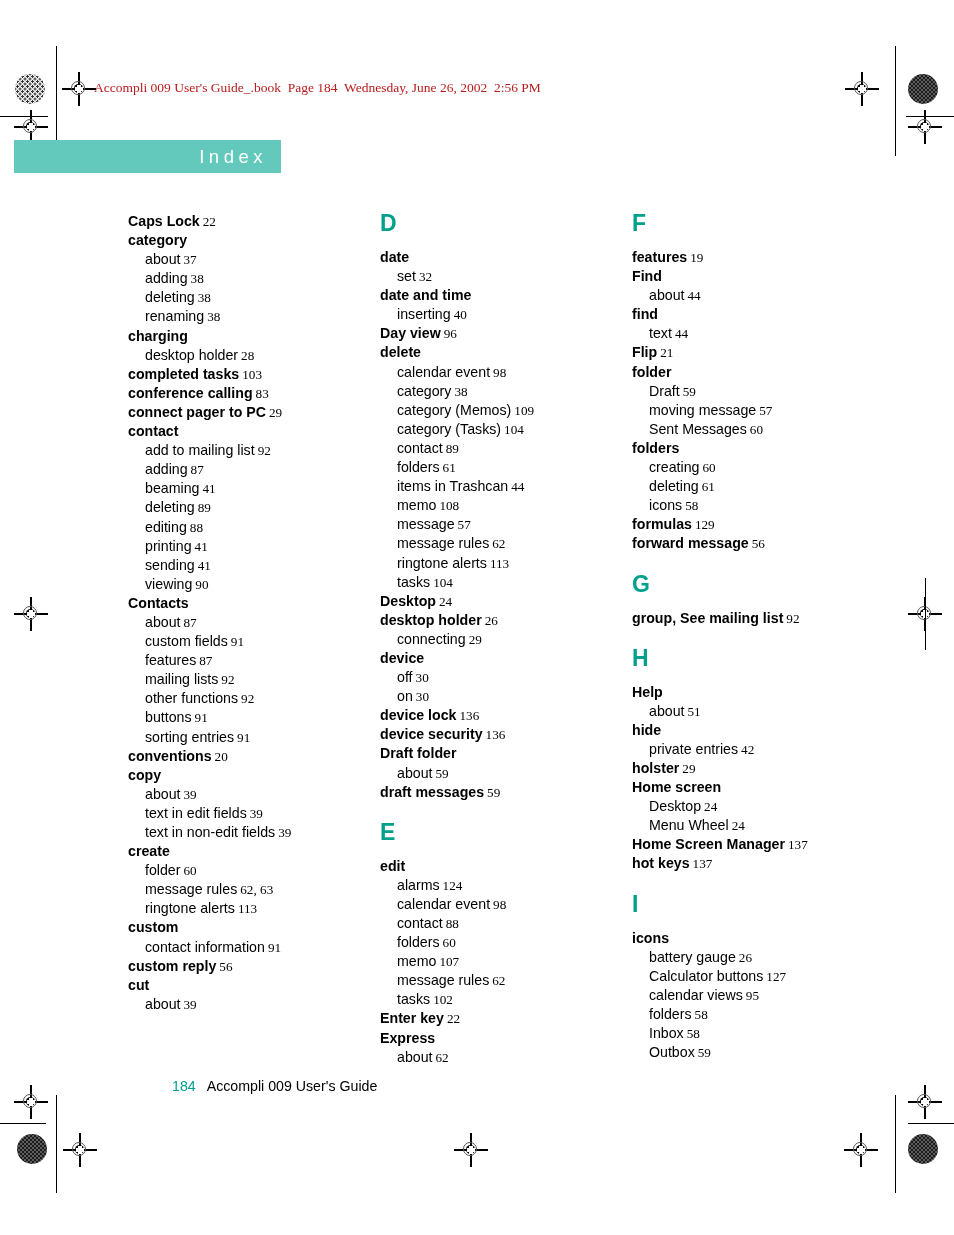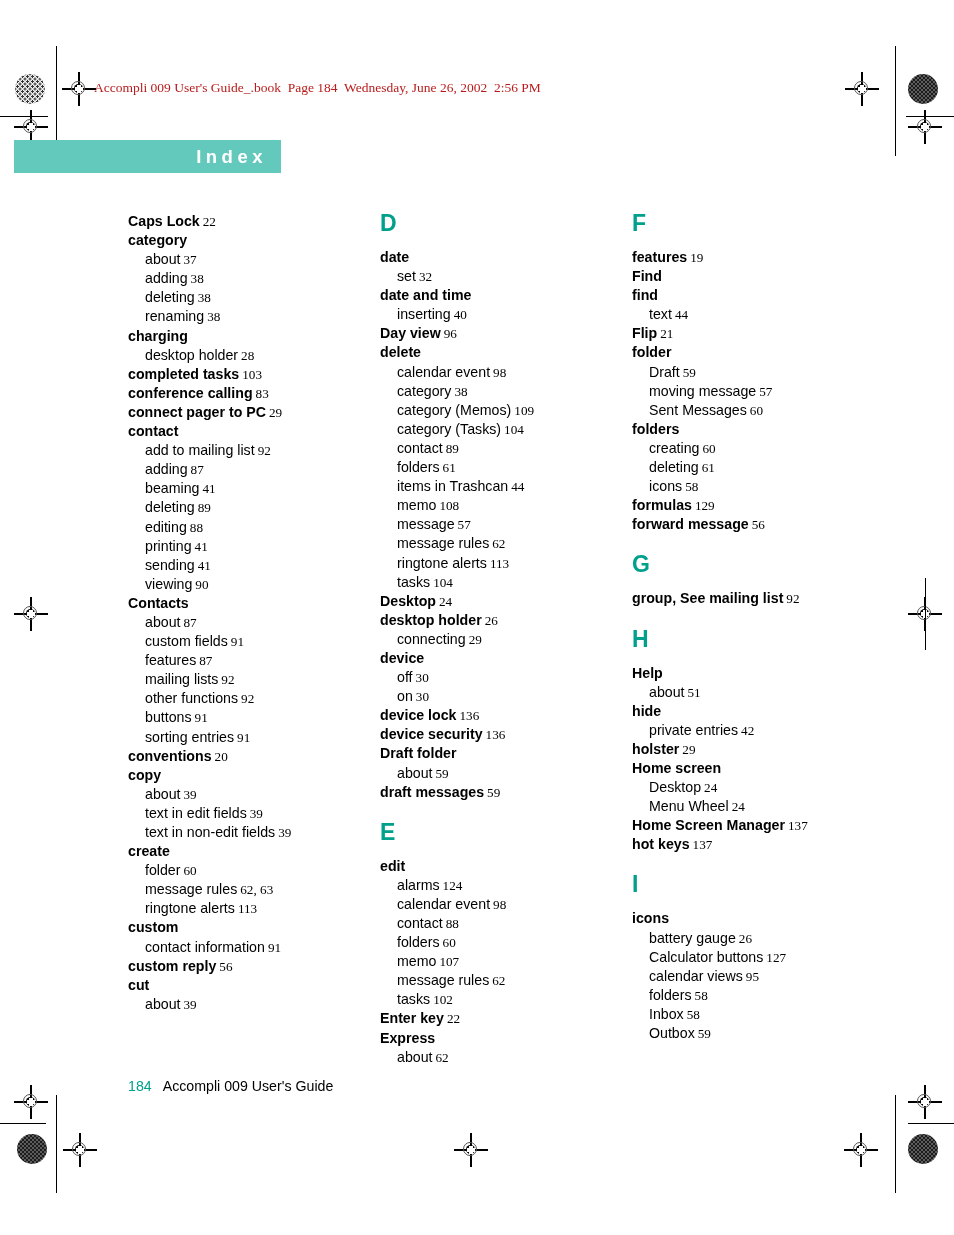"Index" .title-band .title-text { font-weight: bold -> normal }
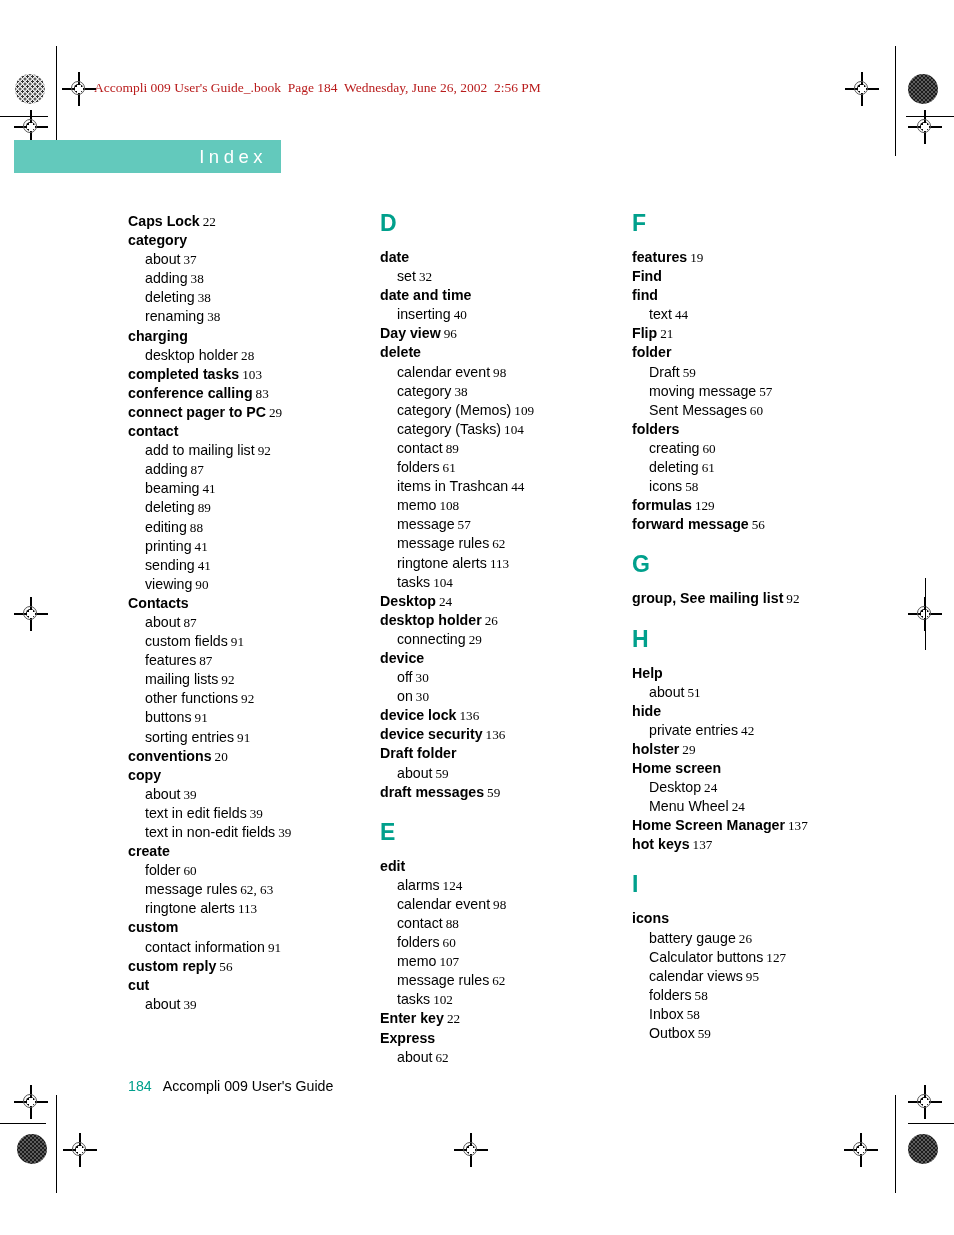"about 44" div.subentry { html: none -> <div><span>about</span><span>44</span></div> }
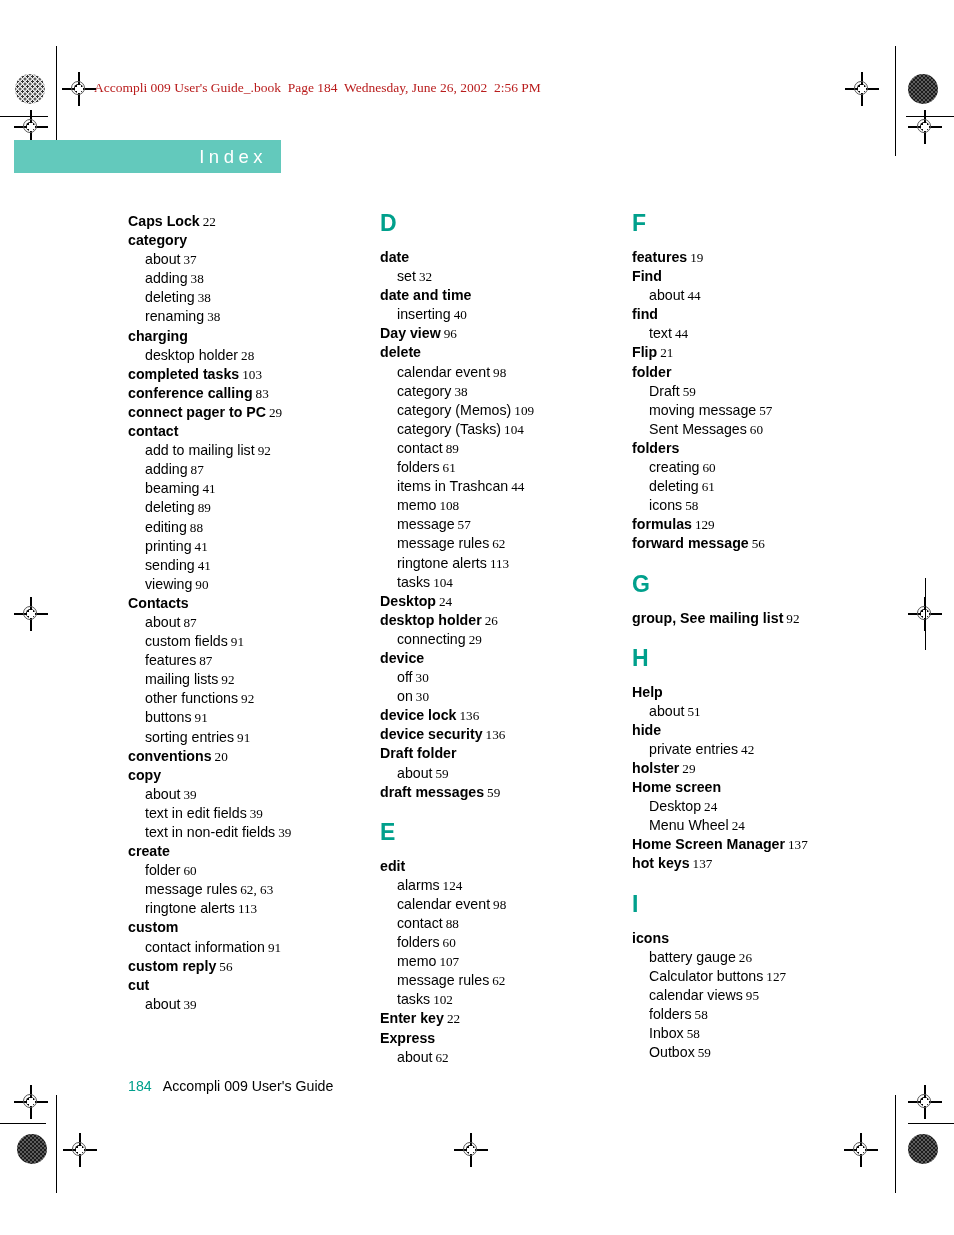"184" .footer .page-no { margin-left: none -> 44px }
